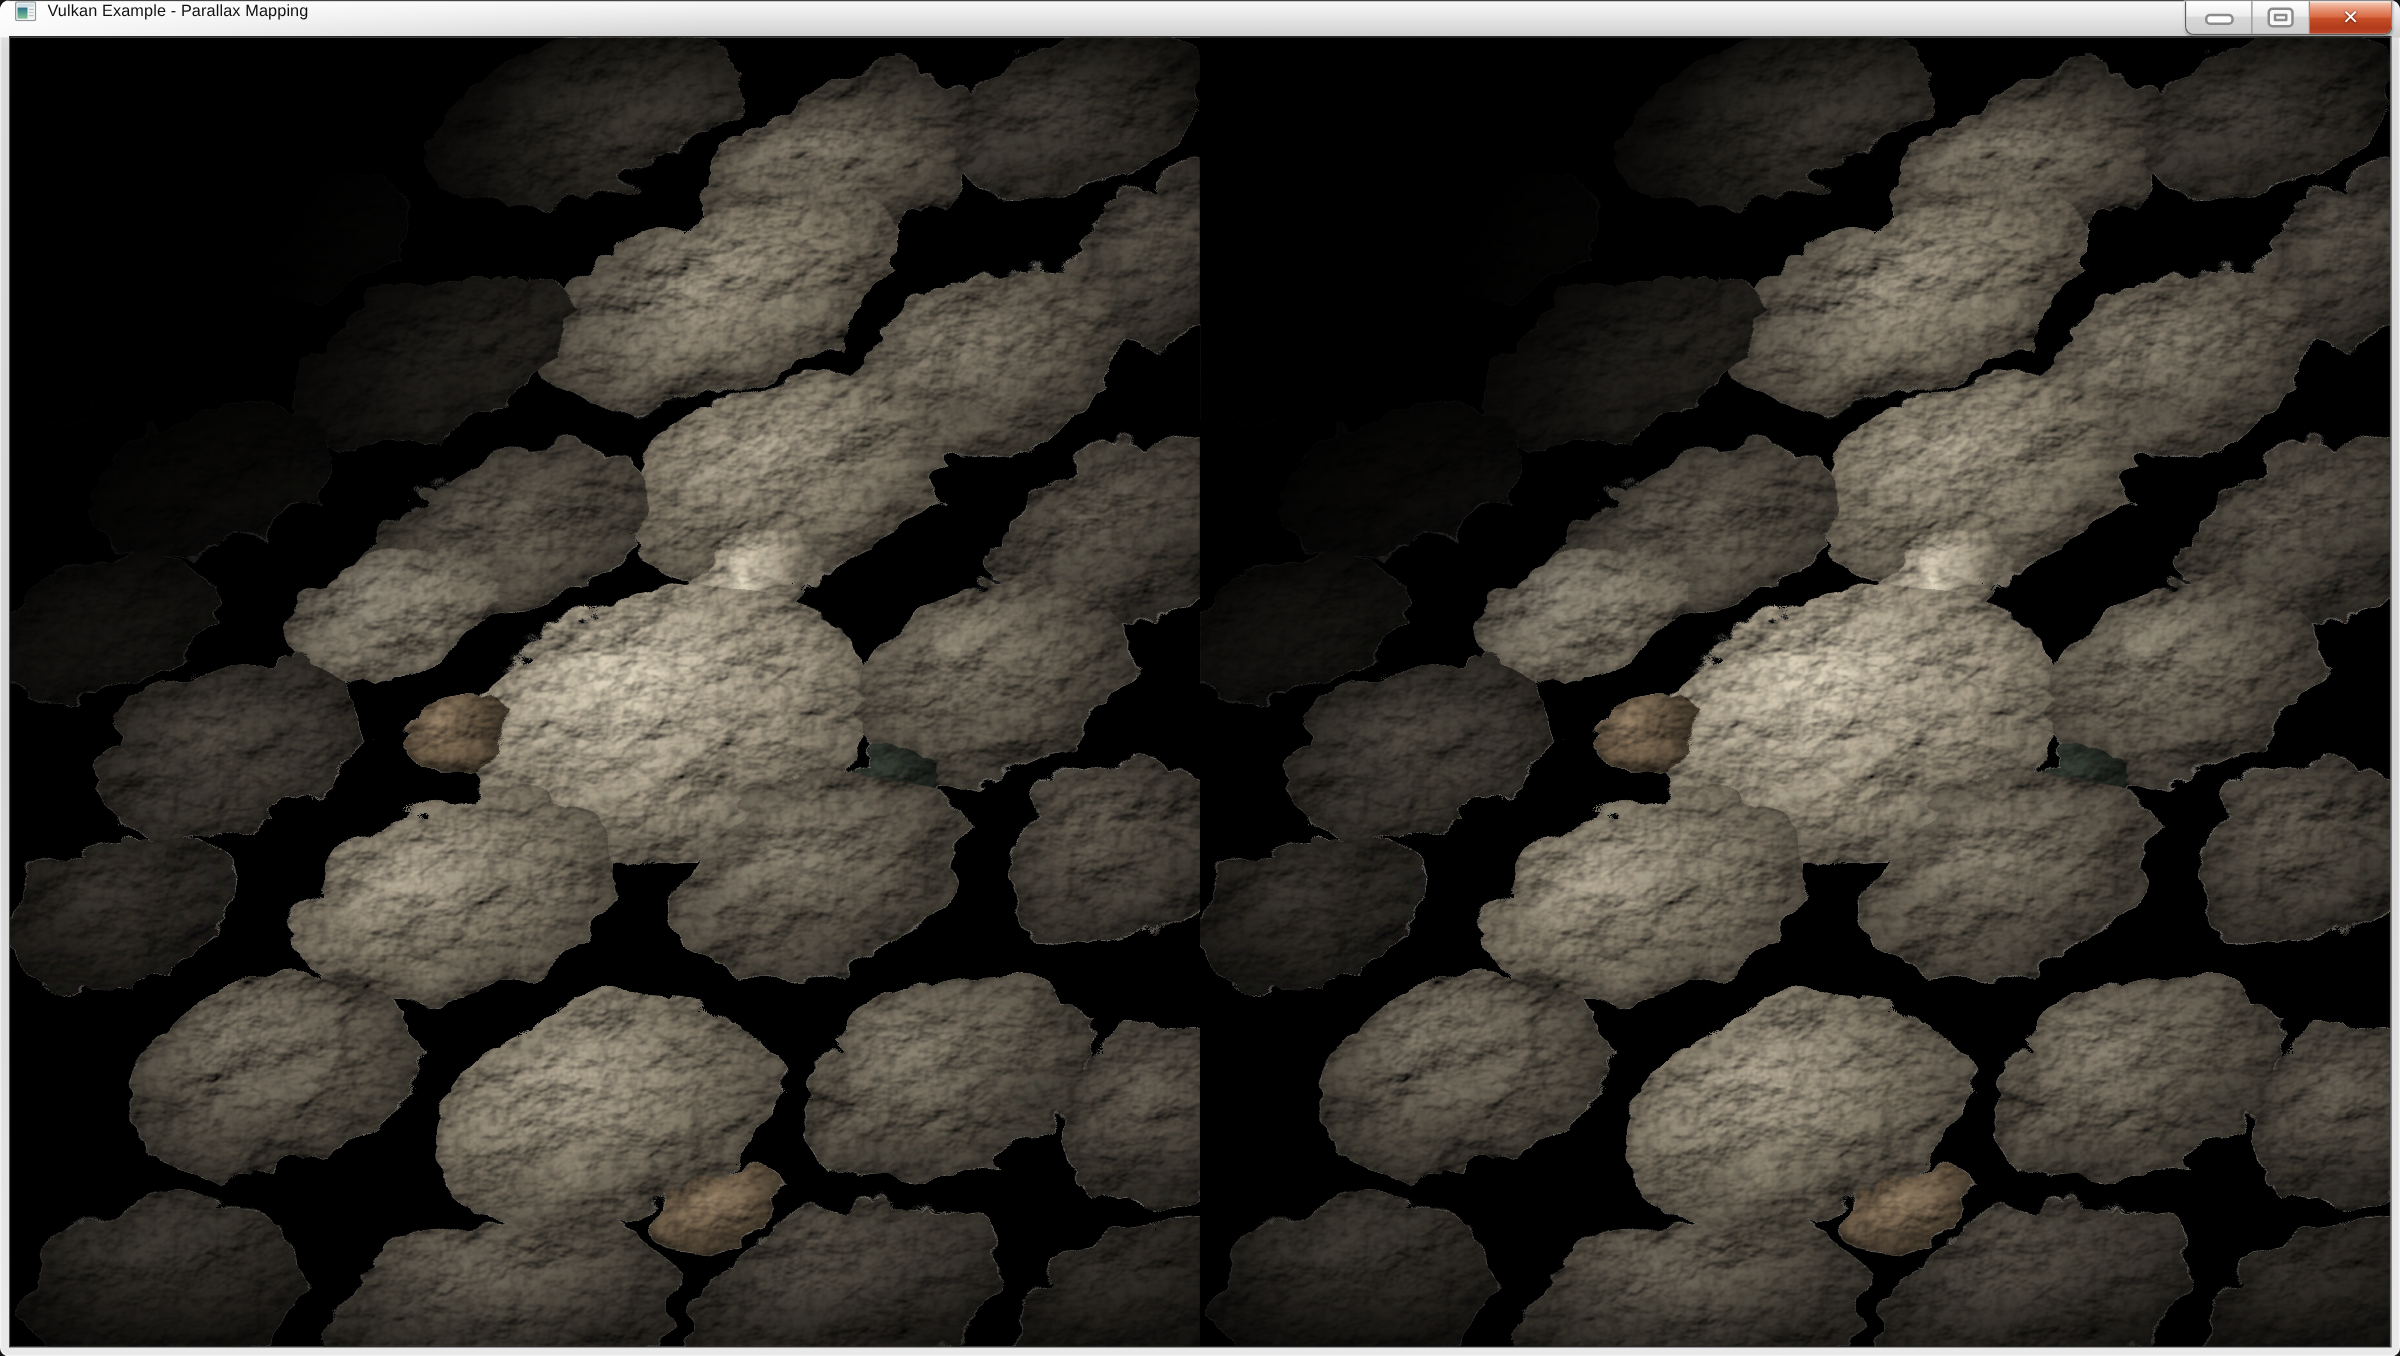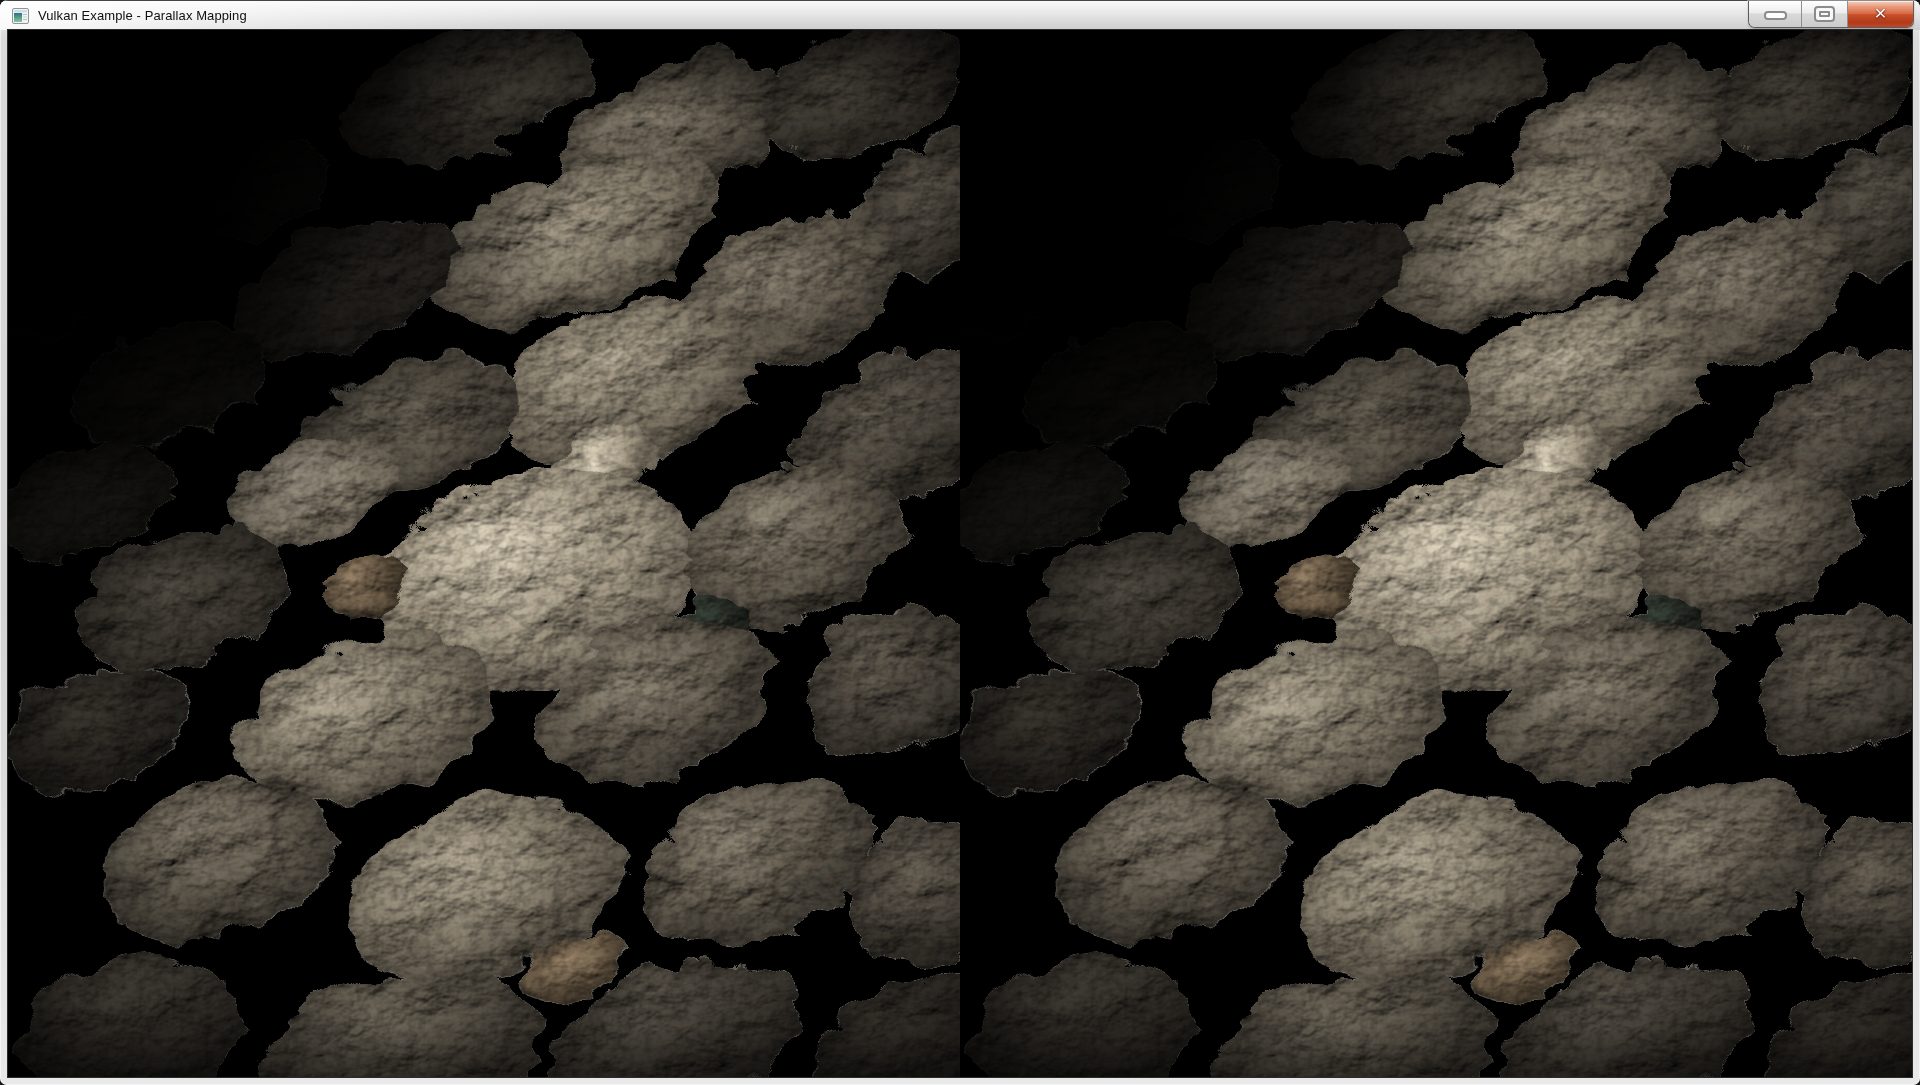"Vulkan Example - Parallax Mapping" .titlebar { align-items: center -> none }
